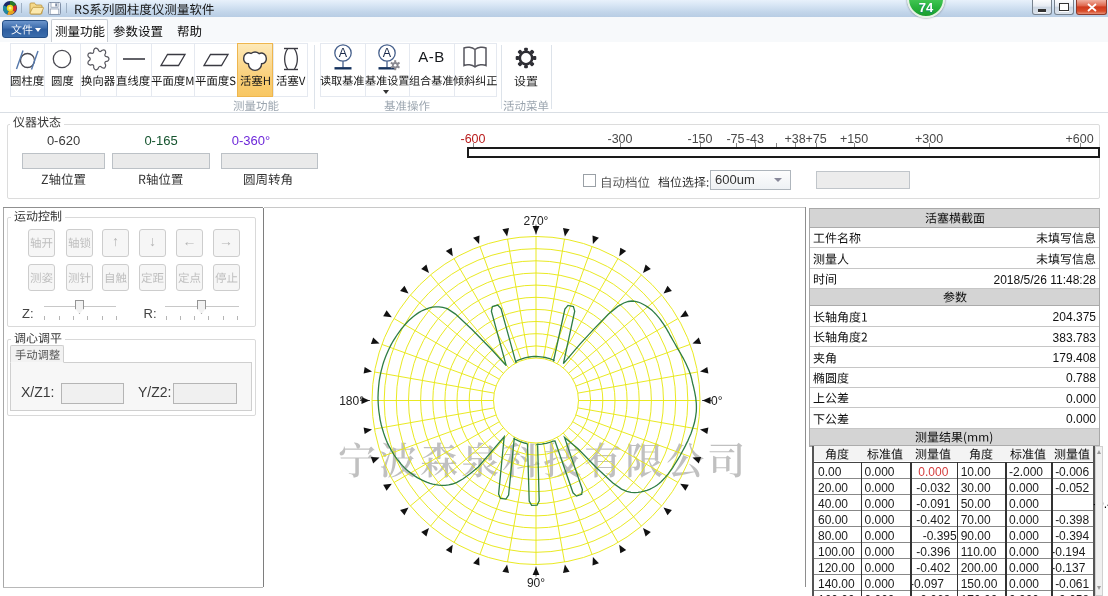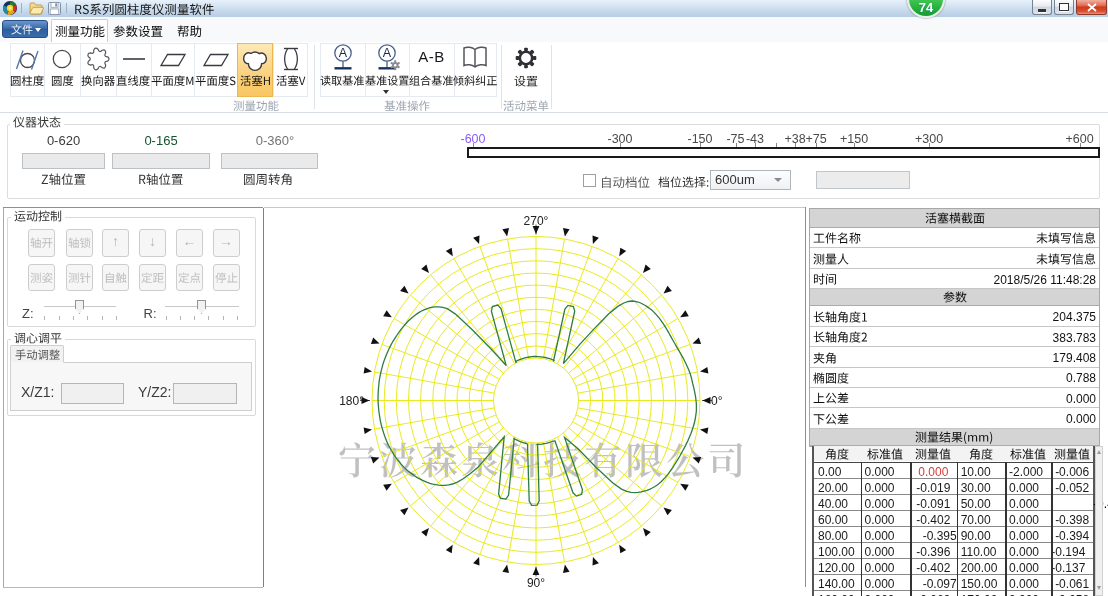"0-360°" div { color: #737373 -> #6d28d9; left: 235px -> 211px }
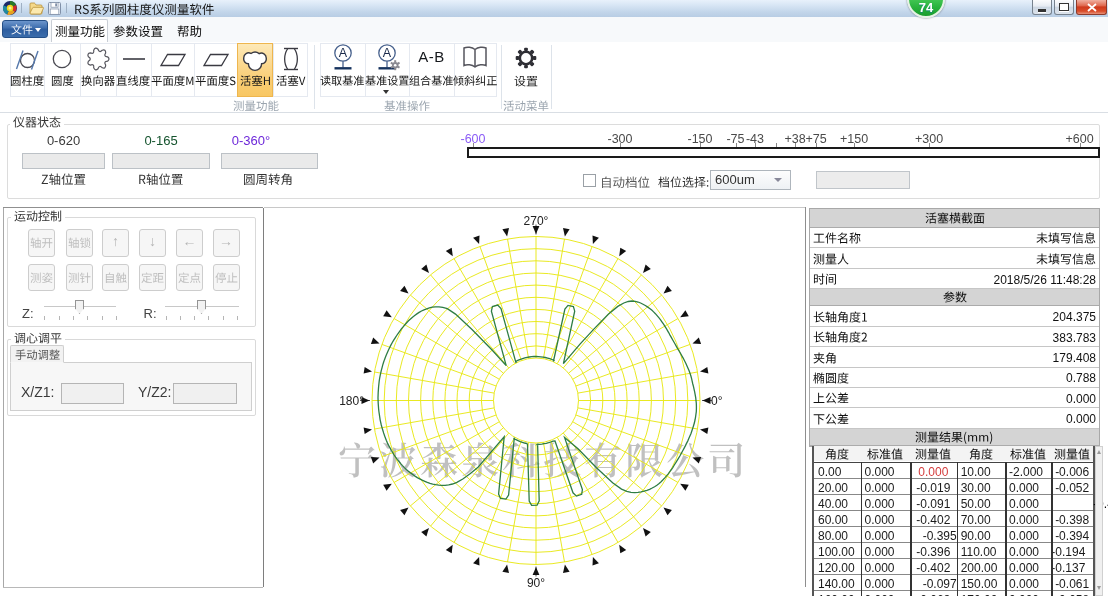"-600" div { color: #8b5cf6 -> #b91c1c }
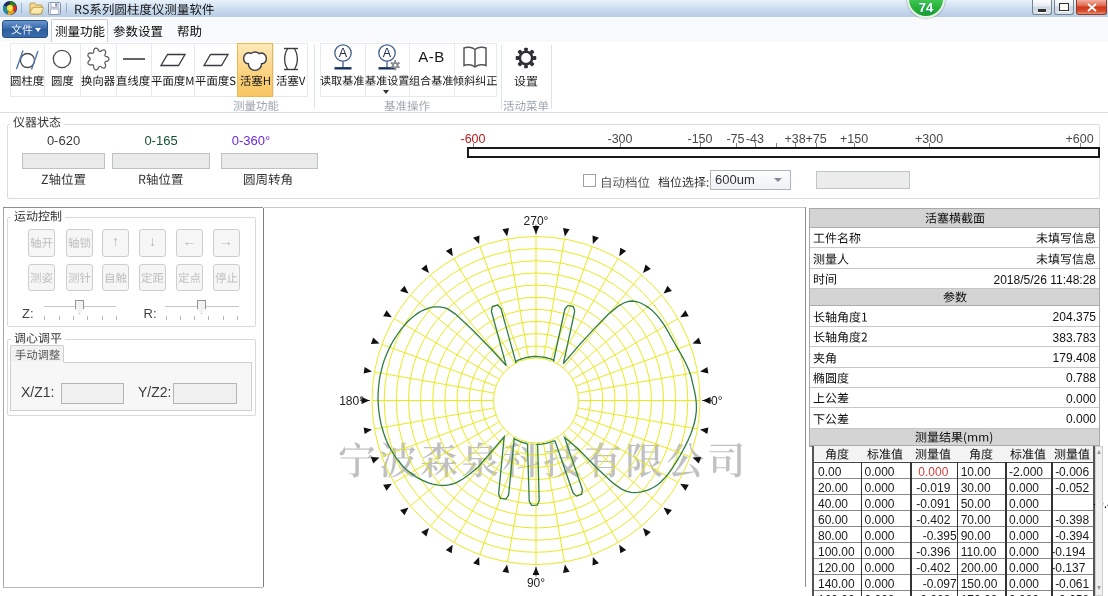"-0.019" div { text: -0.019 -> -0.032 }
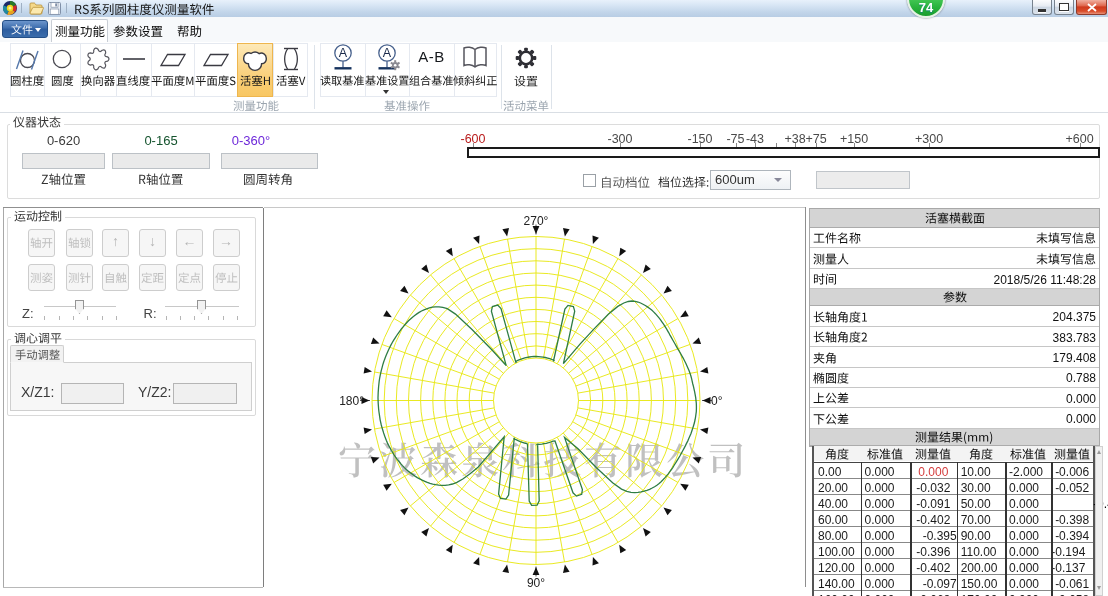"-0.097" div { text-align: right -> left }
